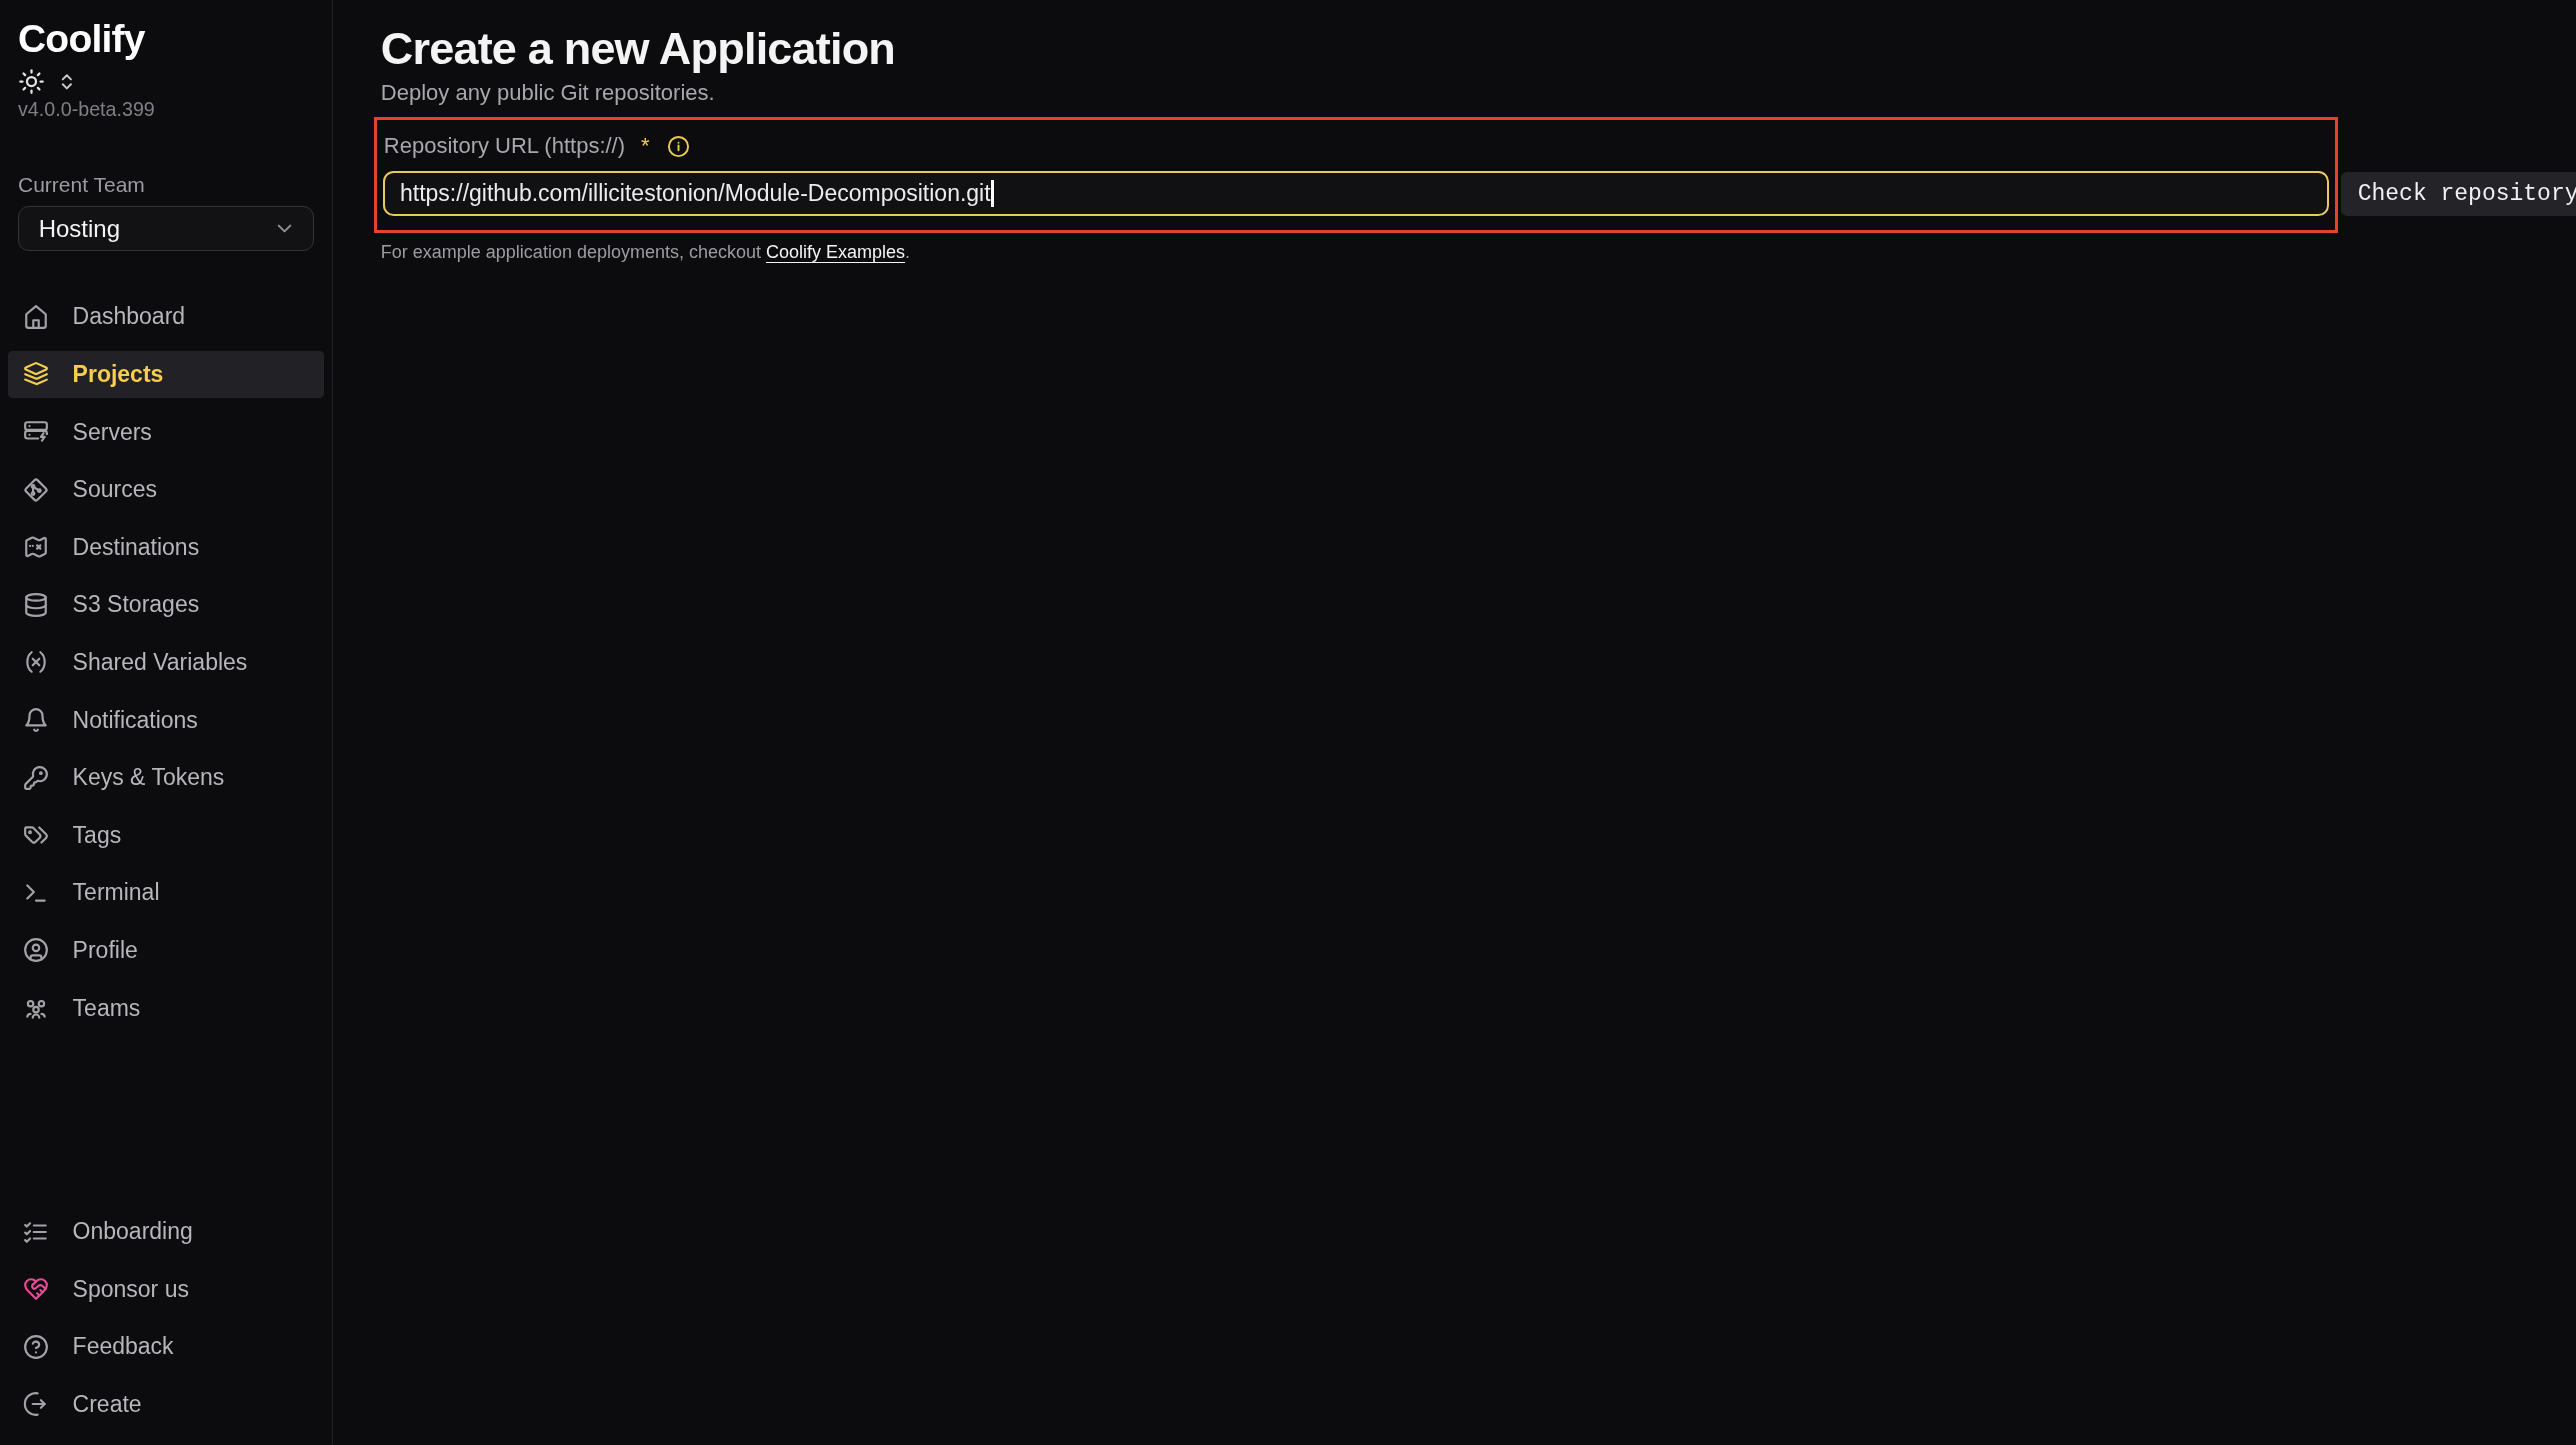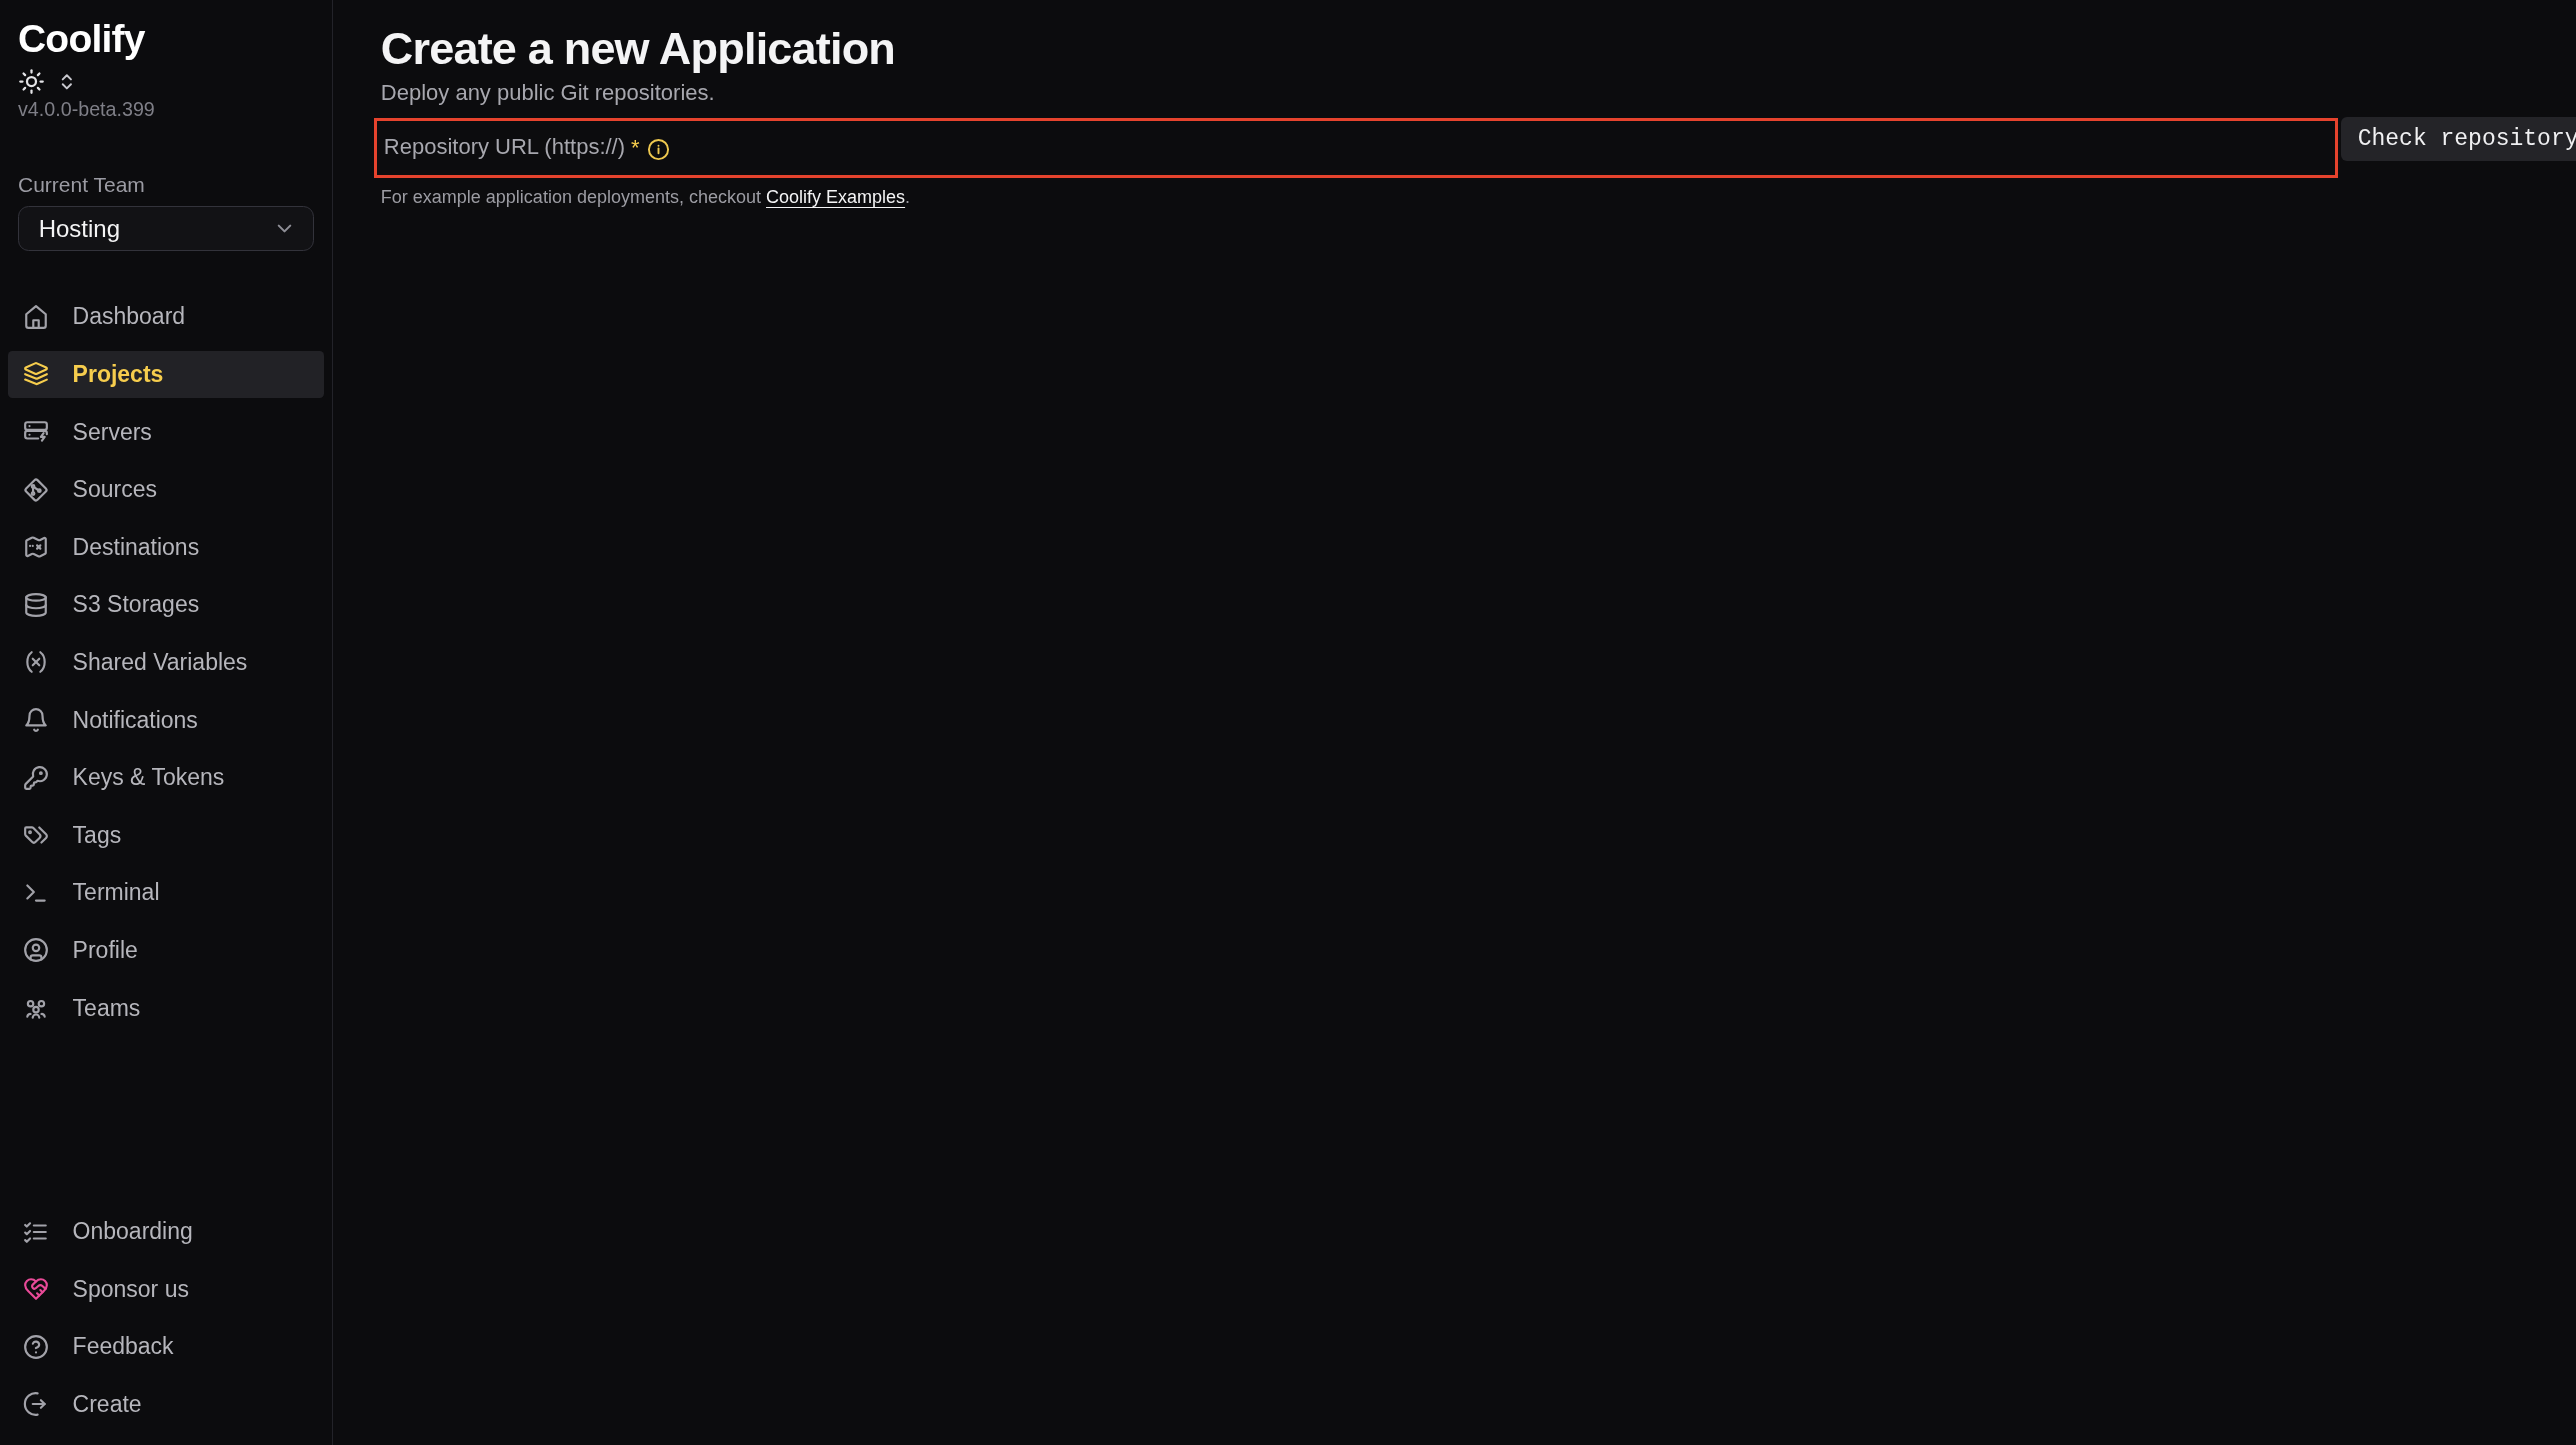"Repository URL (https://)" .field-label-row { align-items: flex-end -> center; gap: 6px -> 16px }
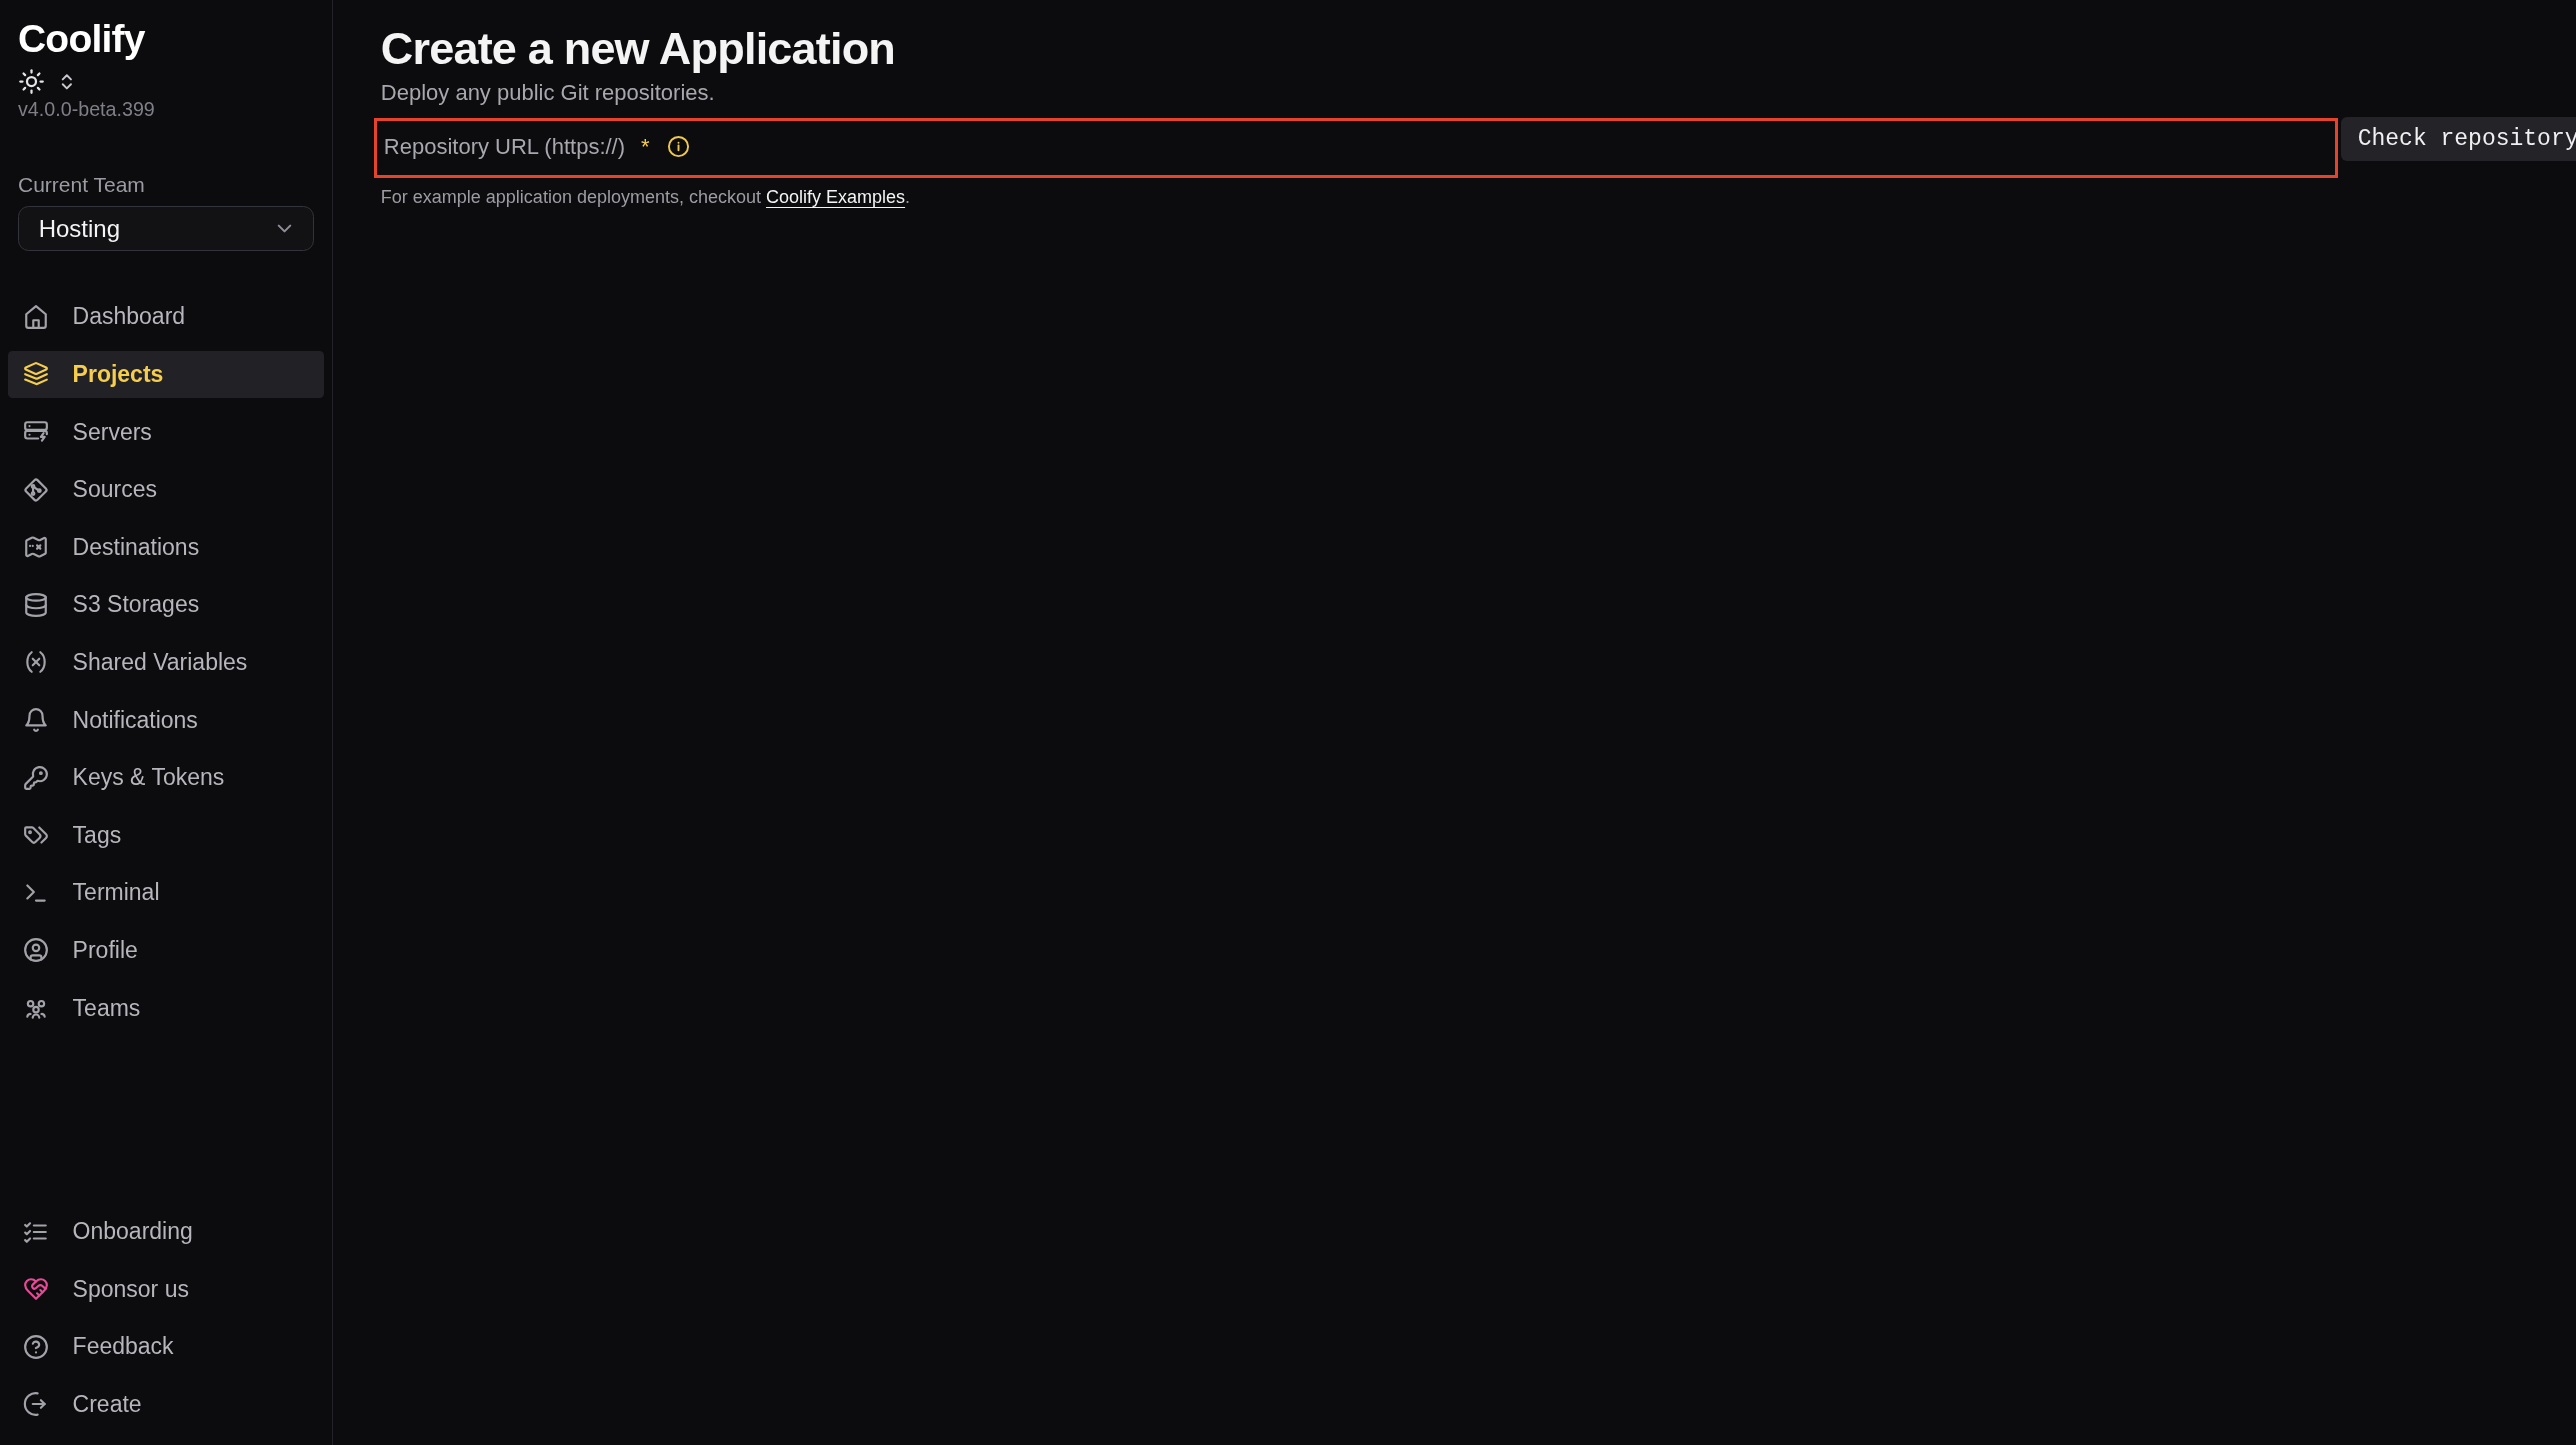"https://github.com/illicitestonion/Modul" div.text-input { html: none -> <div> <span>https://github.com/illicitestonion/Module-Decomposition.git</span> <span></span> </div> }
